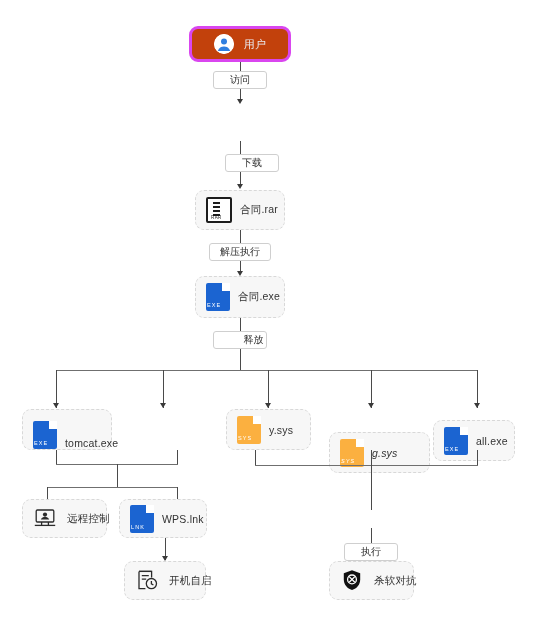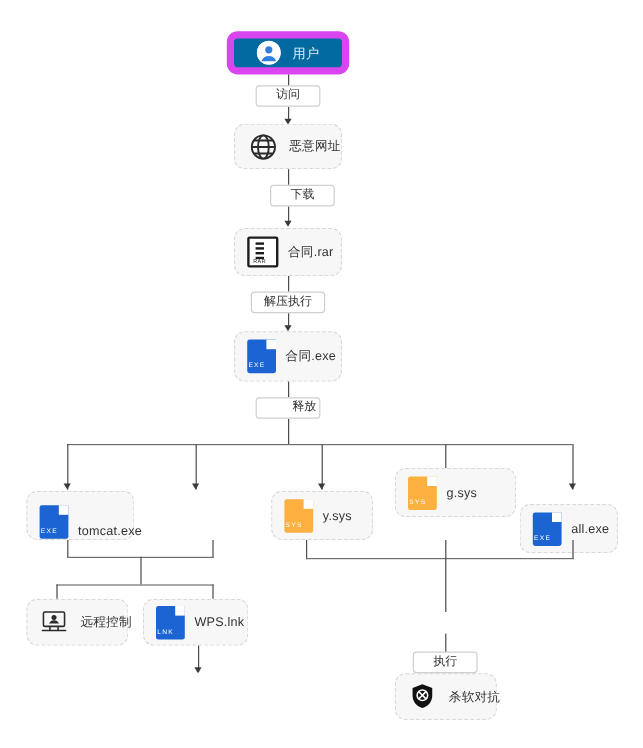"用户" .node.dark { background: #0369a1 -> #c2410c; border: 6px solid #d946ef -> 3px solid #d946ef }
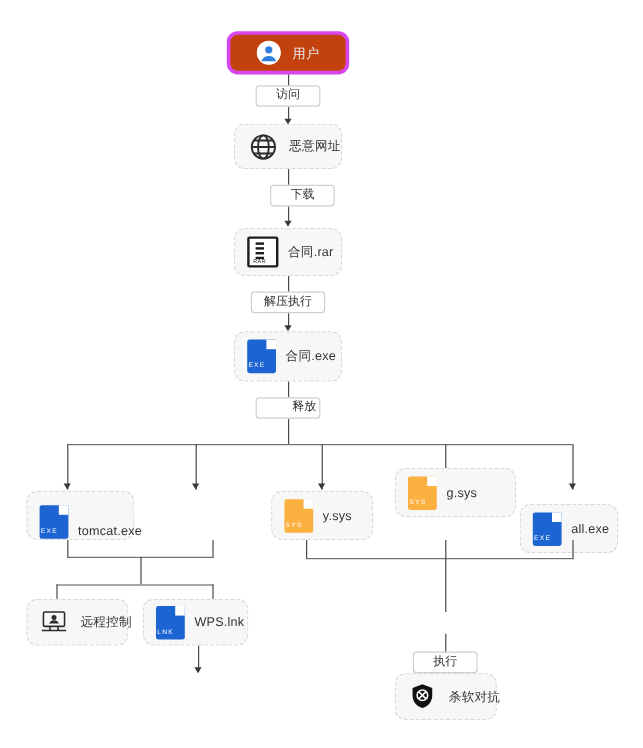"恶意网址" div.node { html: <div> <span> <svg> <circle></circle> <ellipse></ellipse> <path></path> </svg> </span> <span>恶意网址</span> </div> -> none }
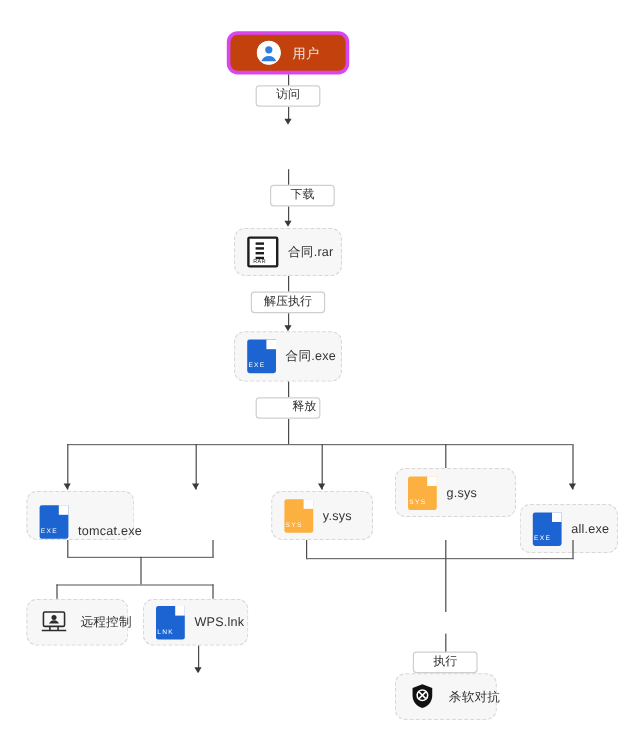"g.sys" div.node { font-style: none -> italic; top: 390px -> 432px }
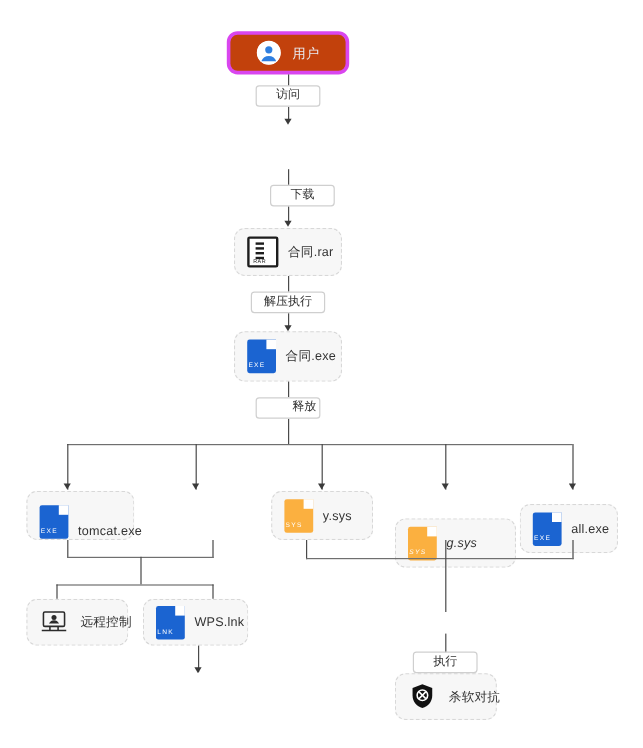"开机自启" div.node { html: none -> <div> <span> <svg> <path></path> <path></path> <path></path> <circle></circle> <path></path> </svg> </span> <span>开机自启</span> </div> }
